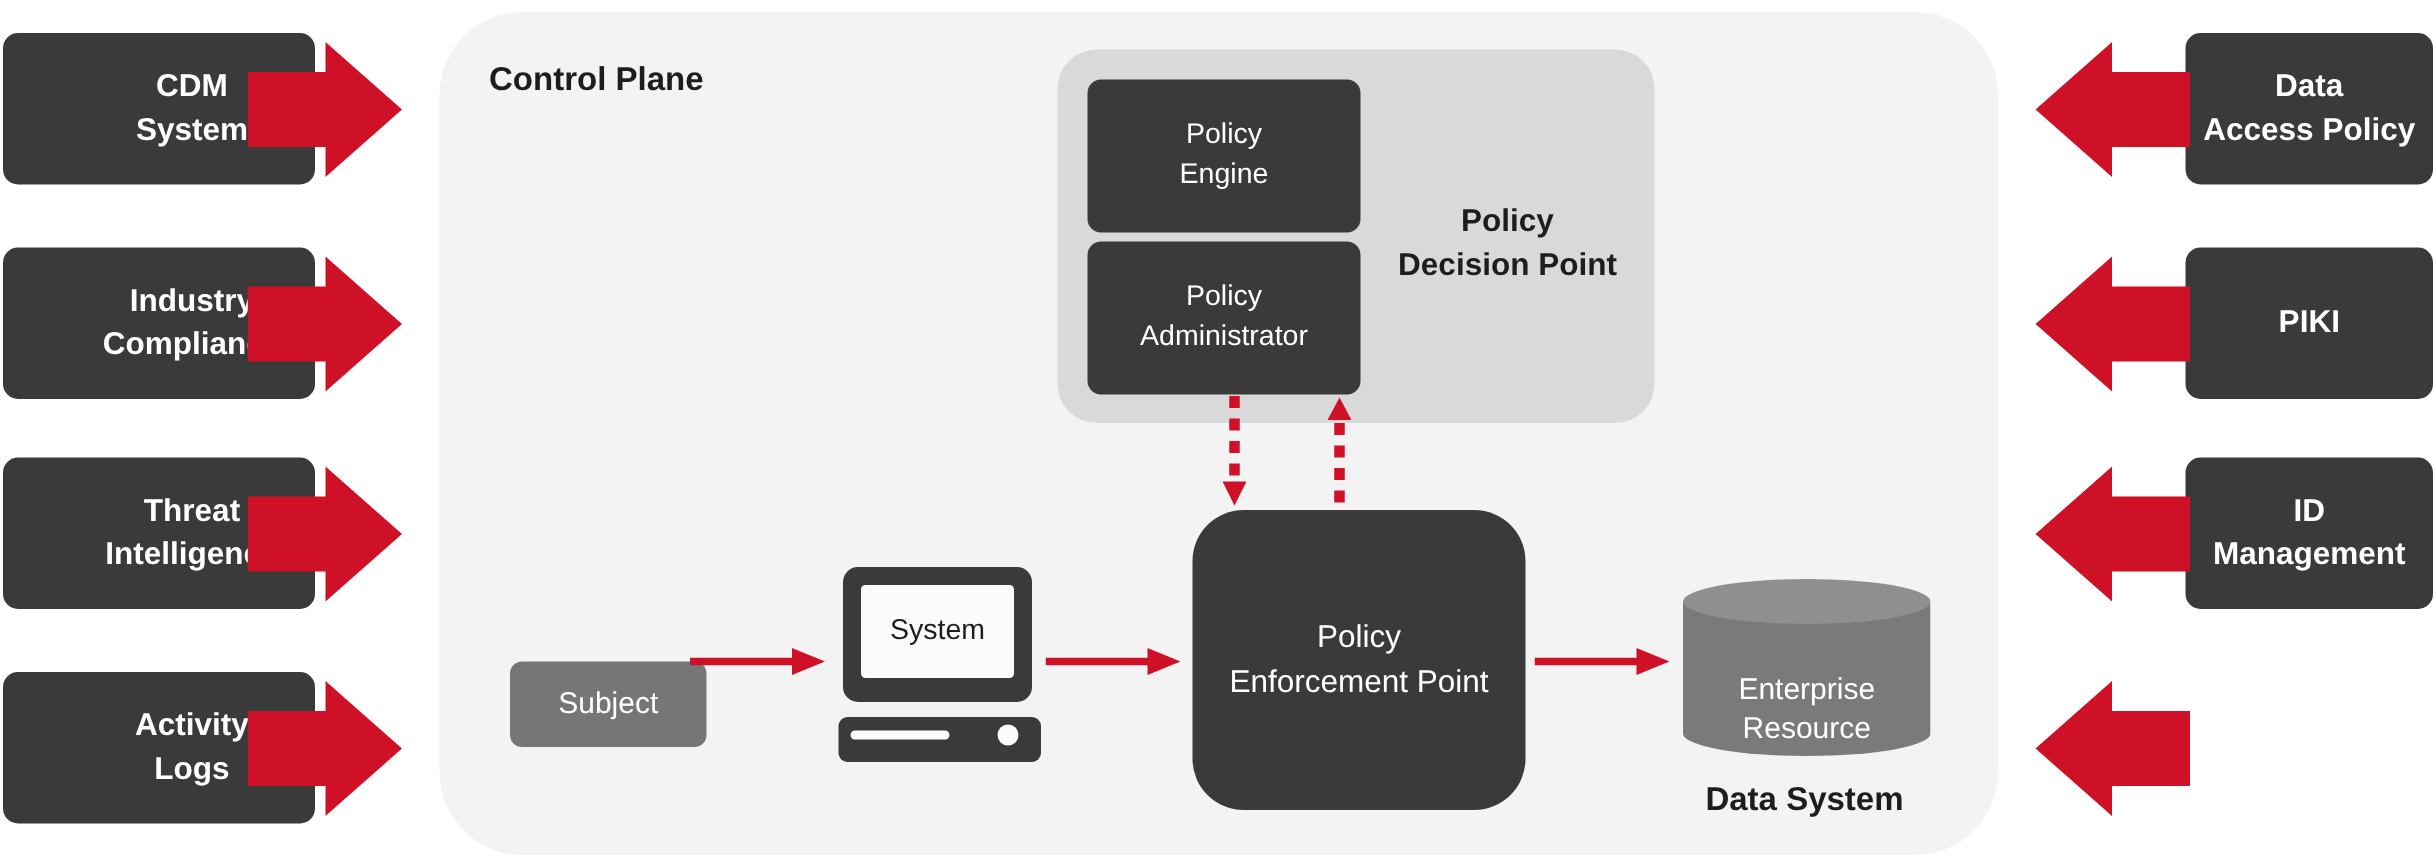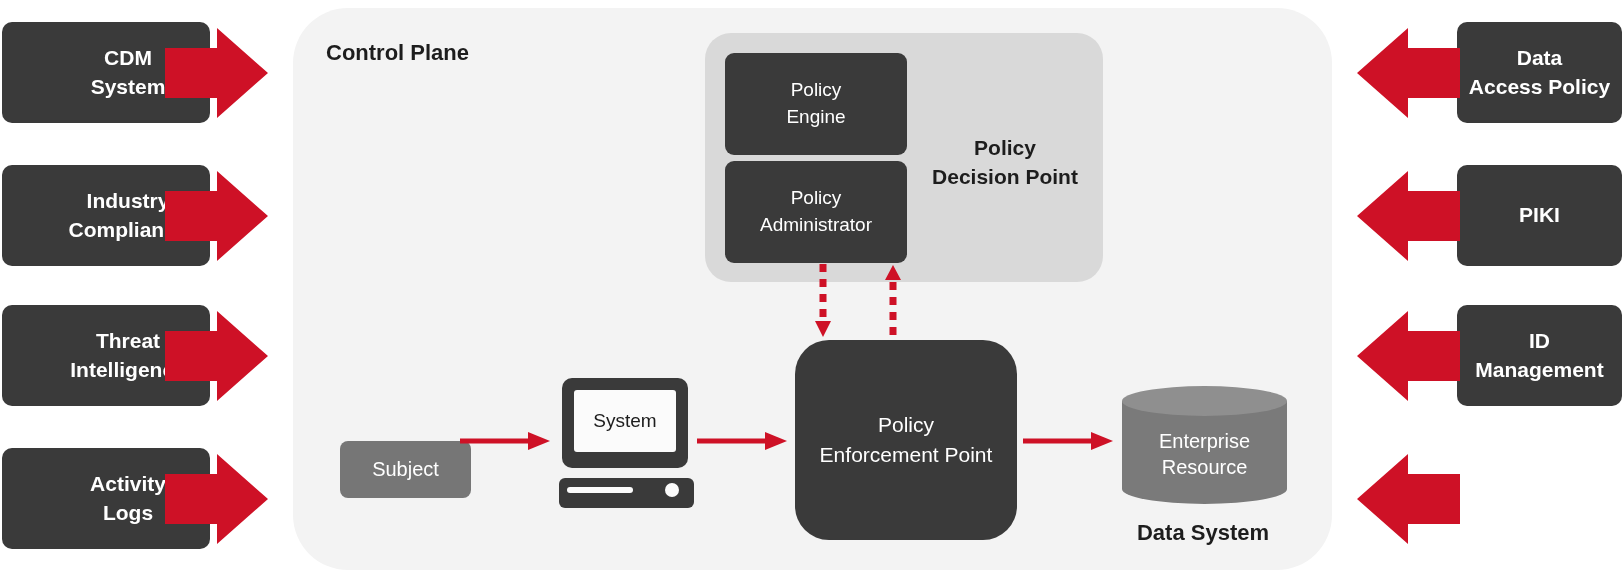"Enterprise" .cylinder-label { top: 428px -> 447px }
